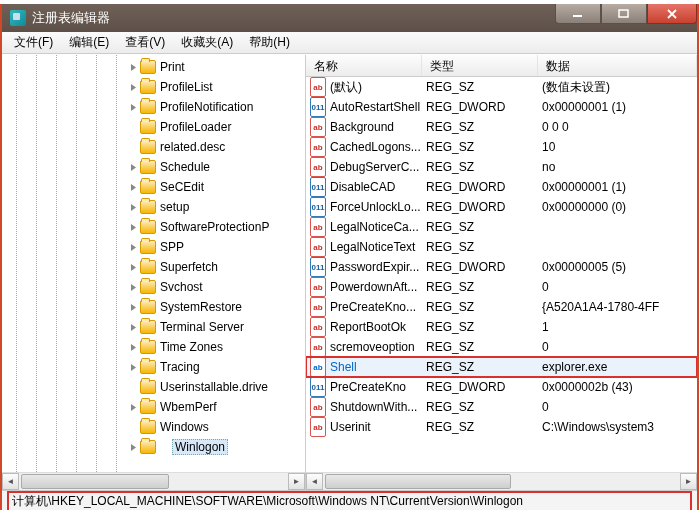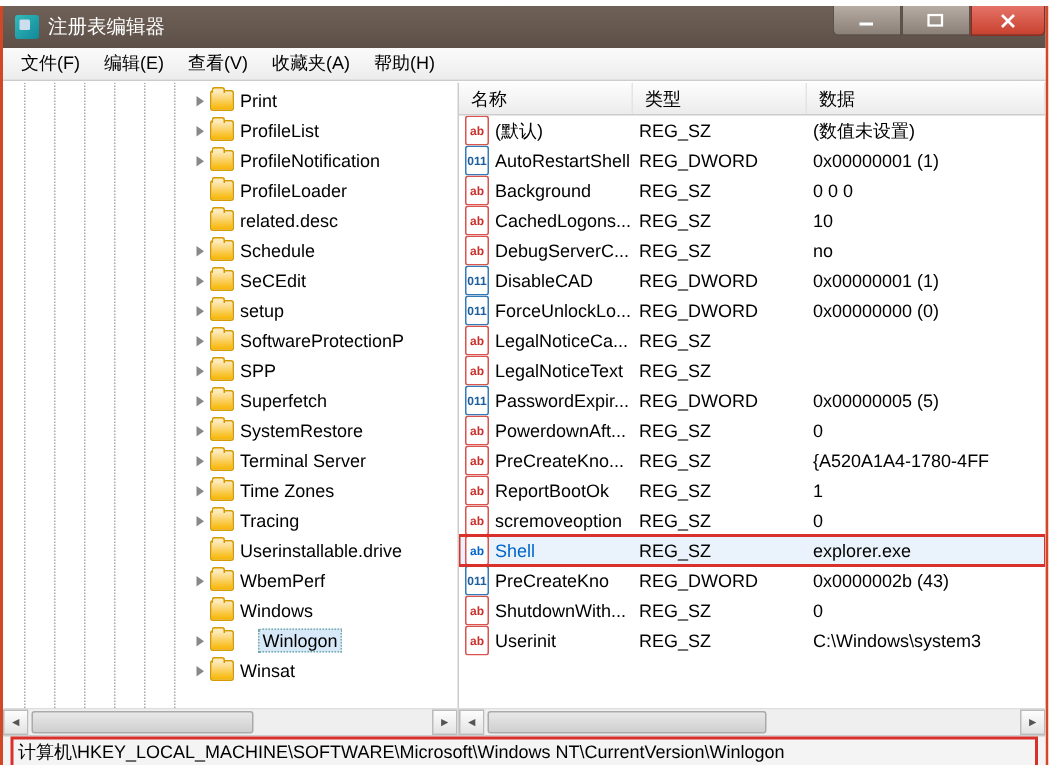"Svchost" div.tree-row { html: none -> <div> <span> <svg> <path></path> </svg> </span> <span></span> <span>Svchost</span> </div> }
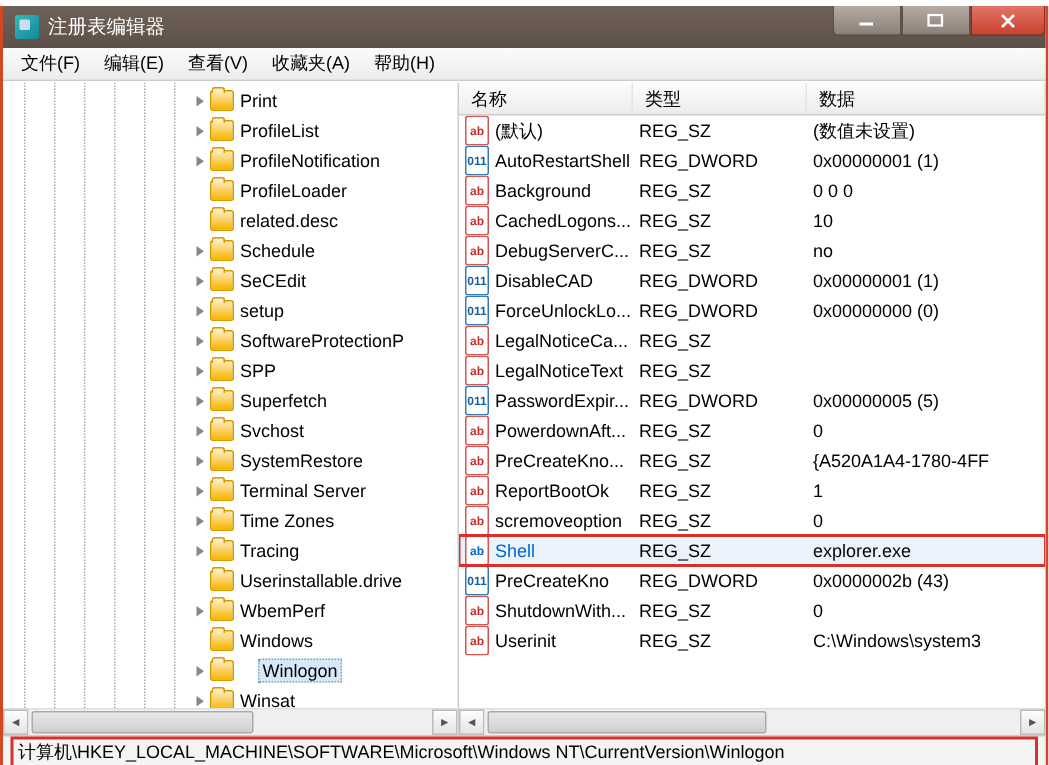"Winsat" div.tree-row { html: <div> <span> <svg> <path></path> </svg> </span> <span></span> <span>Winsat</span> </div> -> none }
